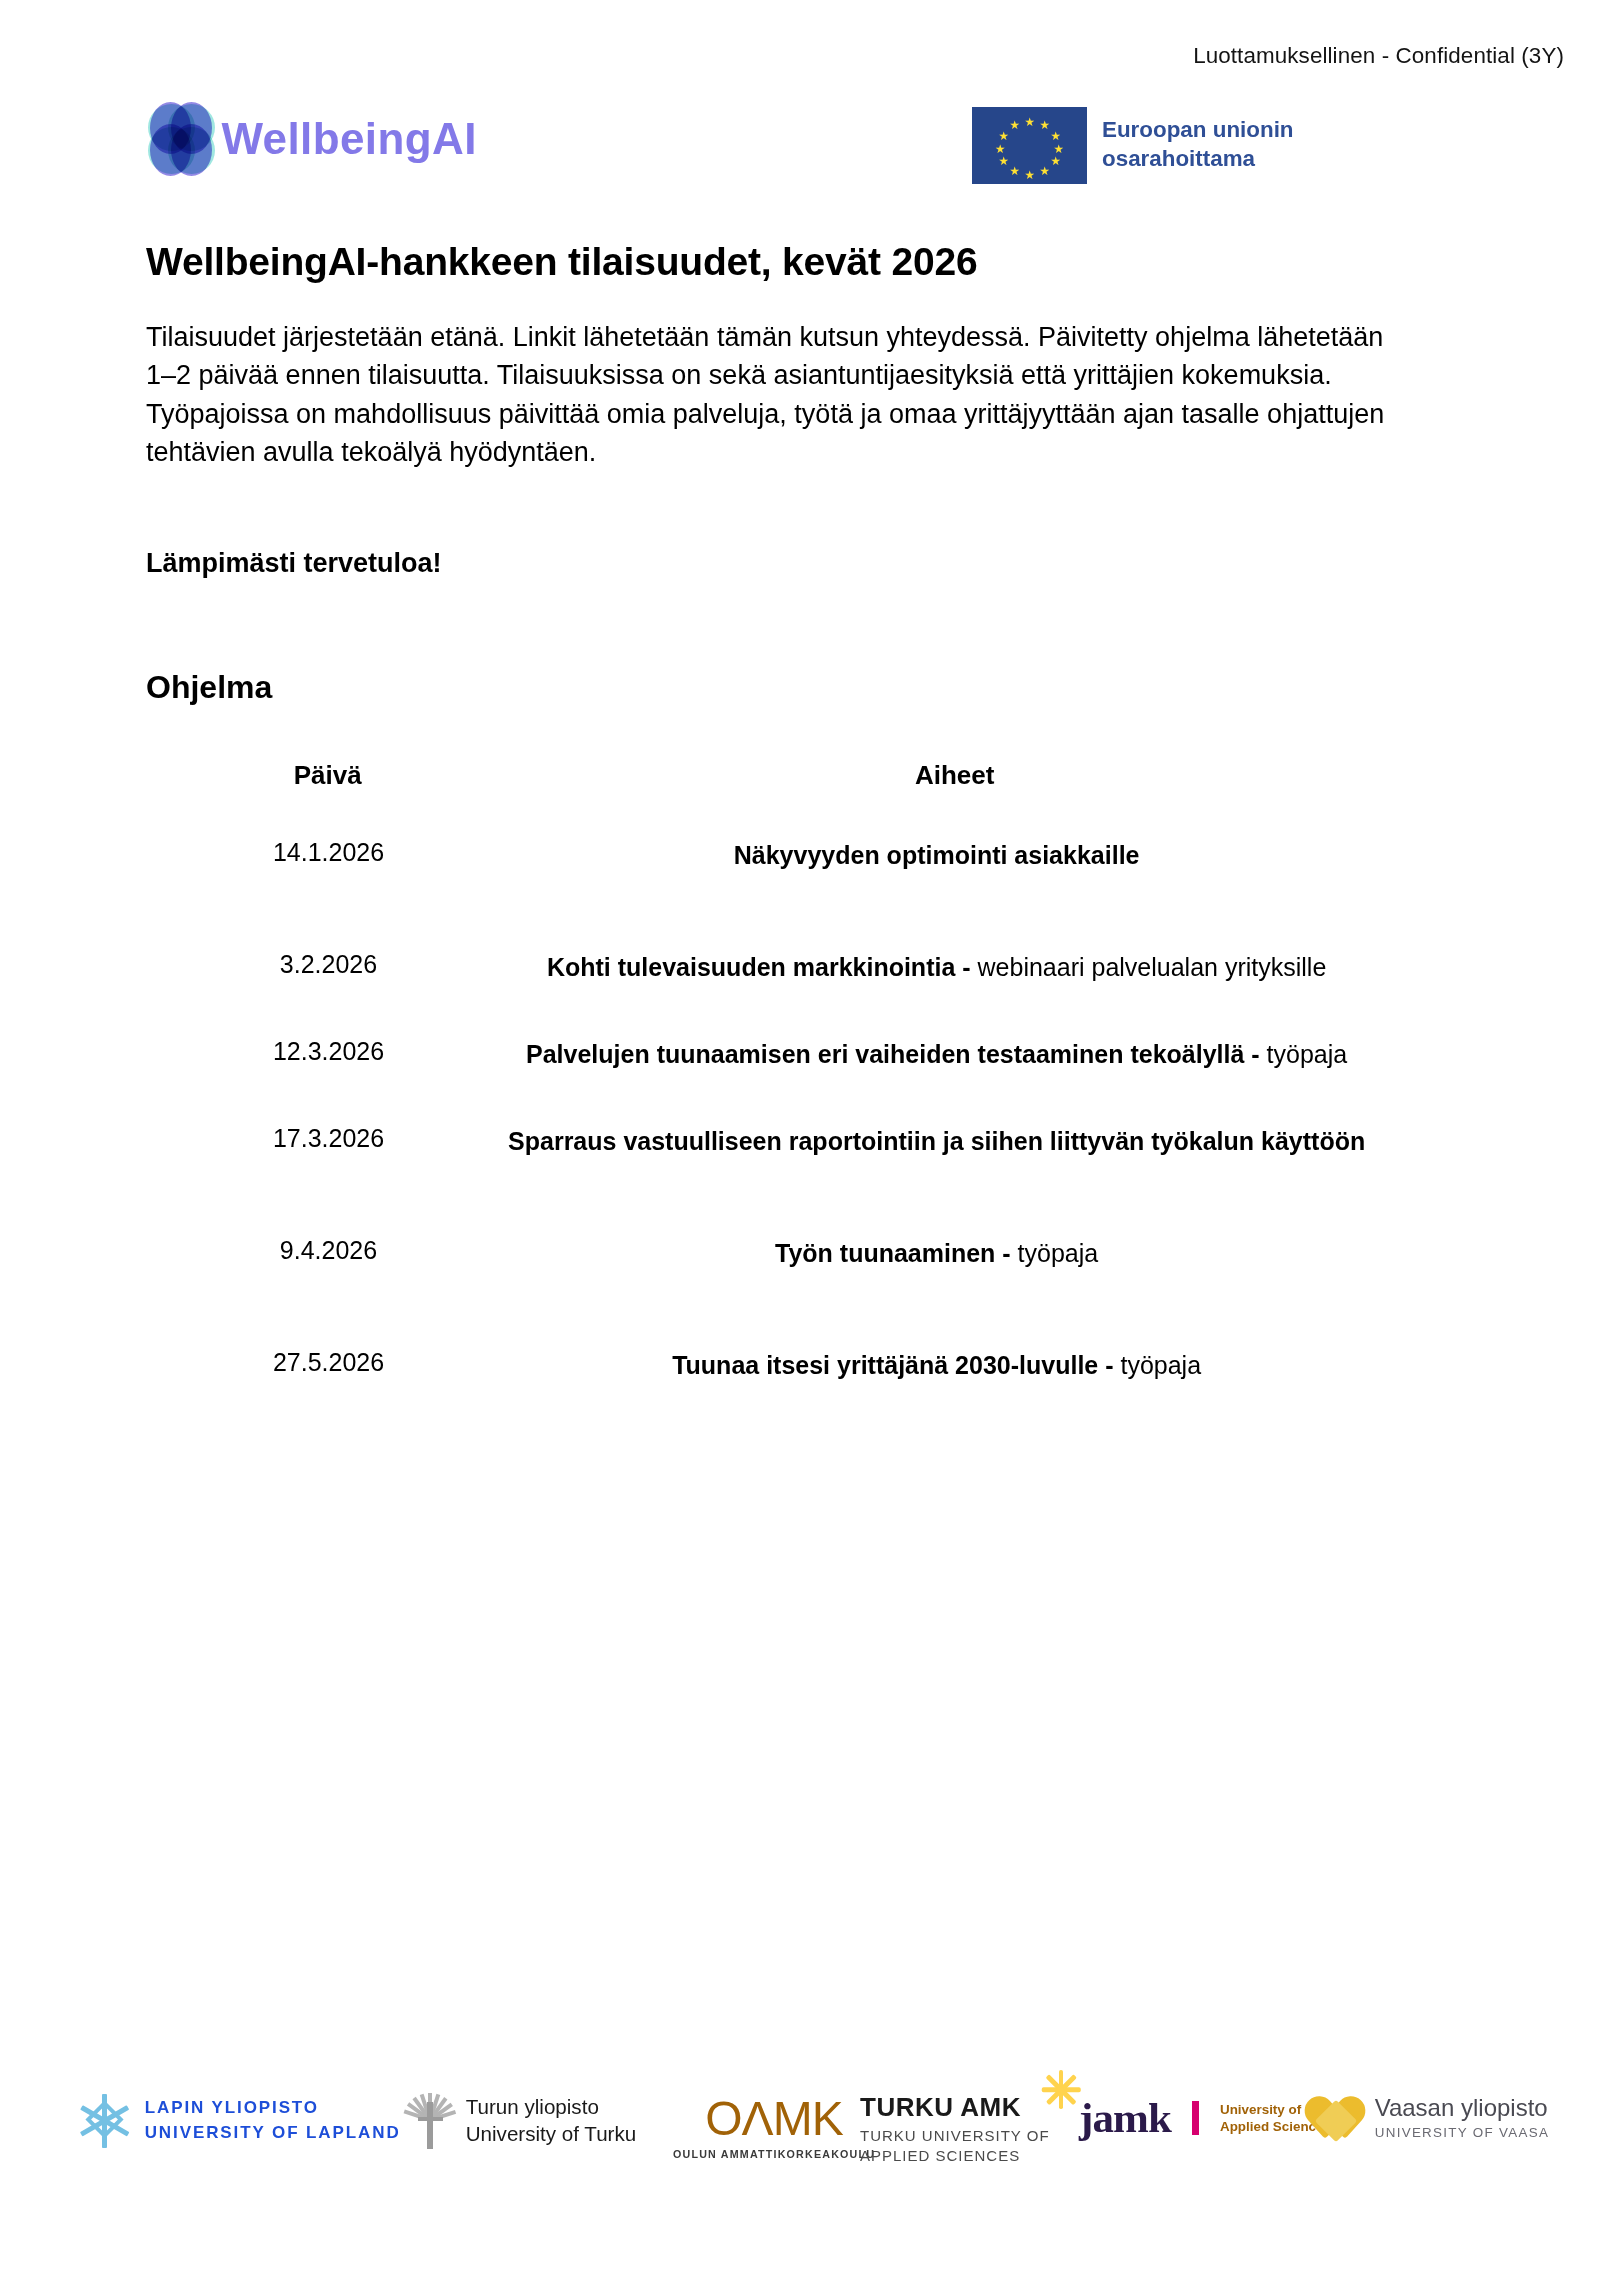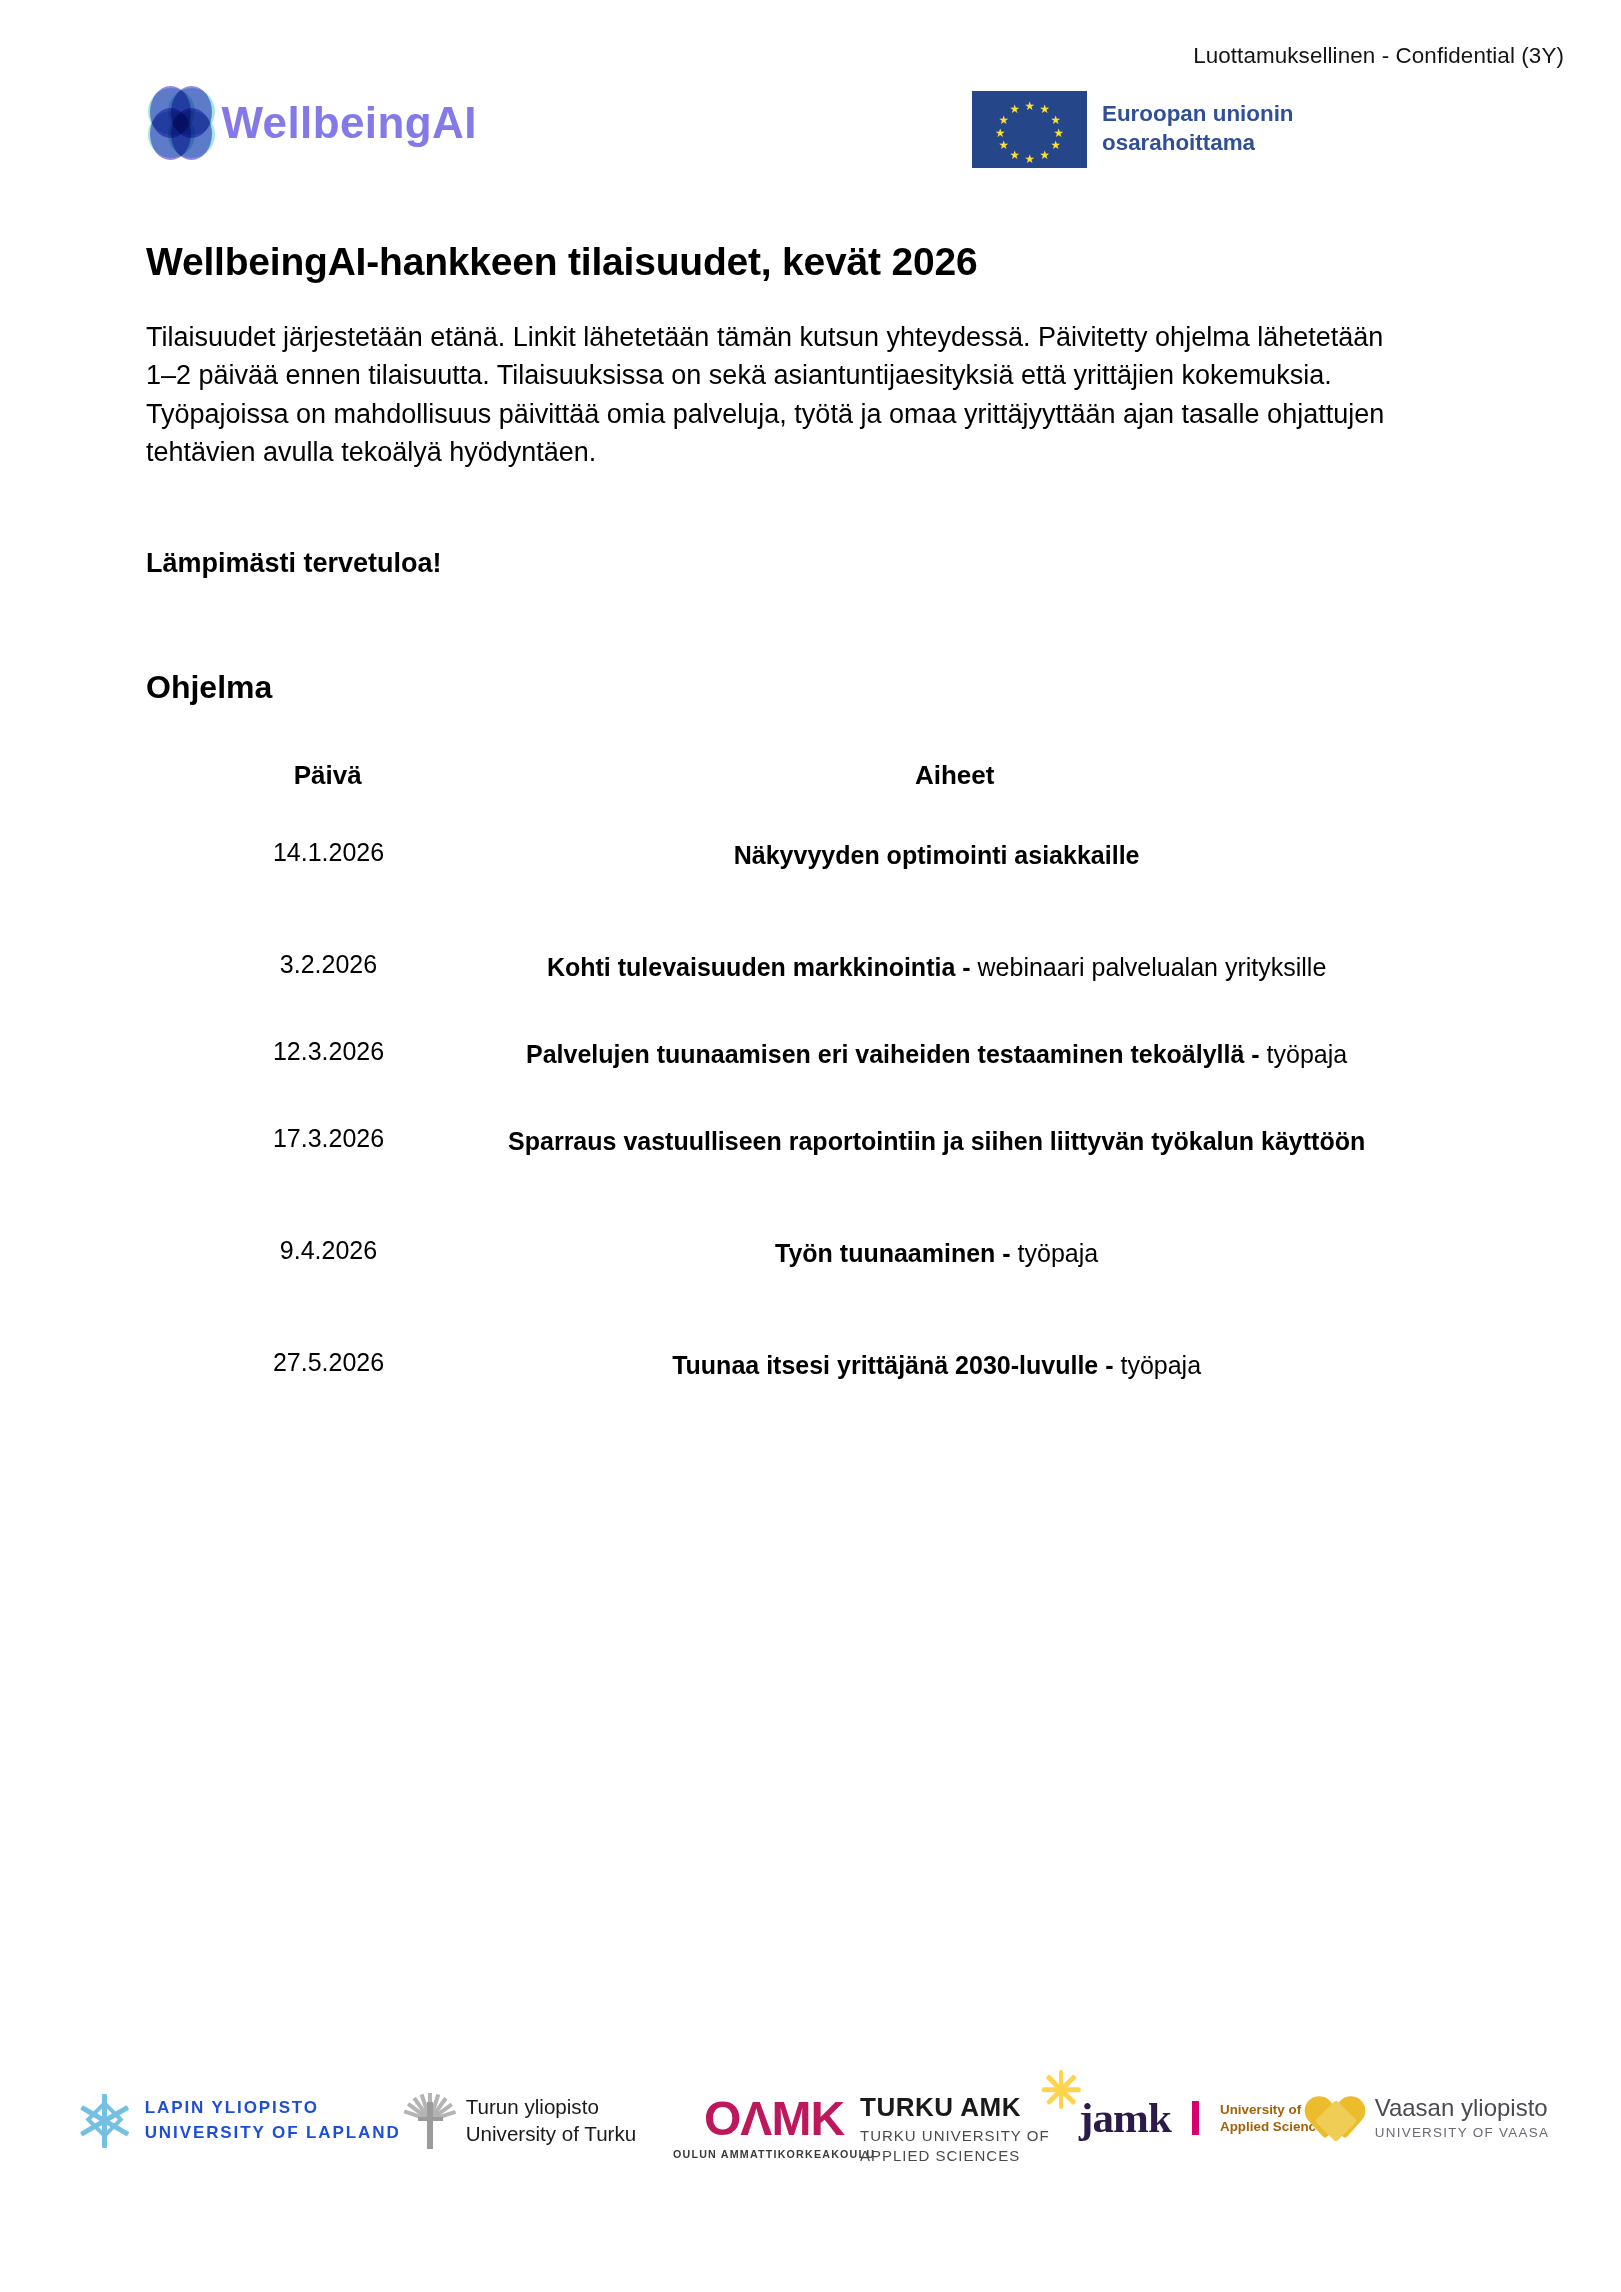"WellbeingAI" .logo-row { top: 86px -> 102px }
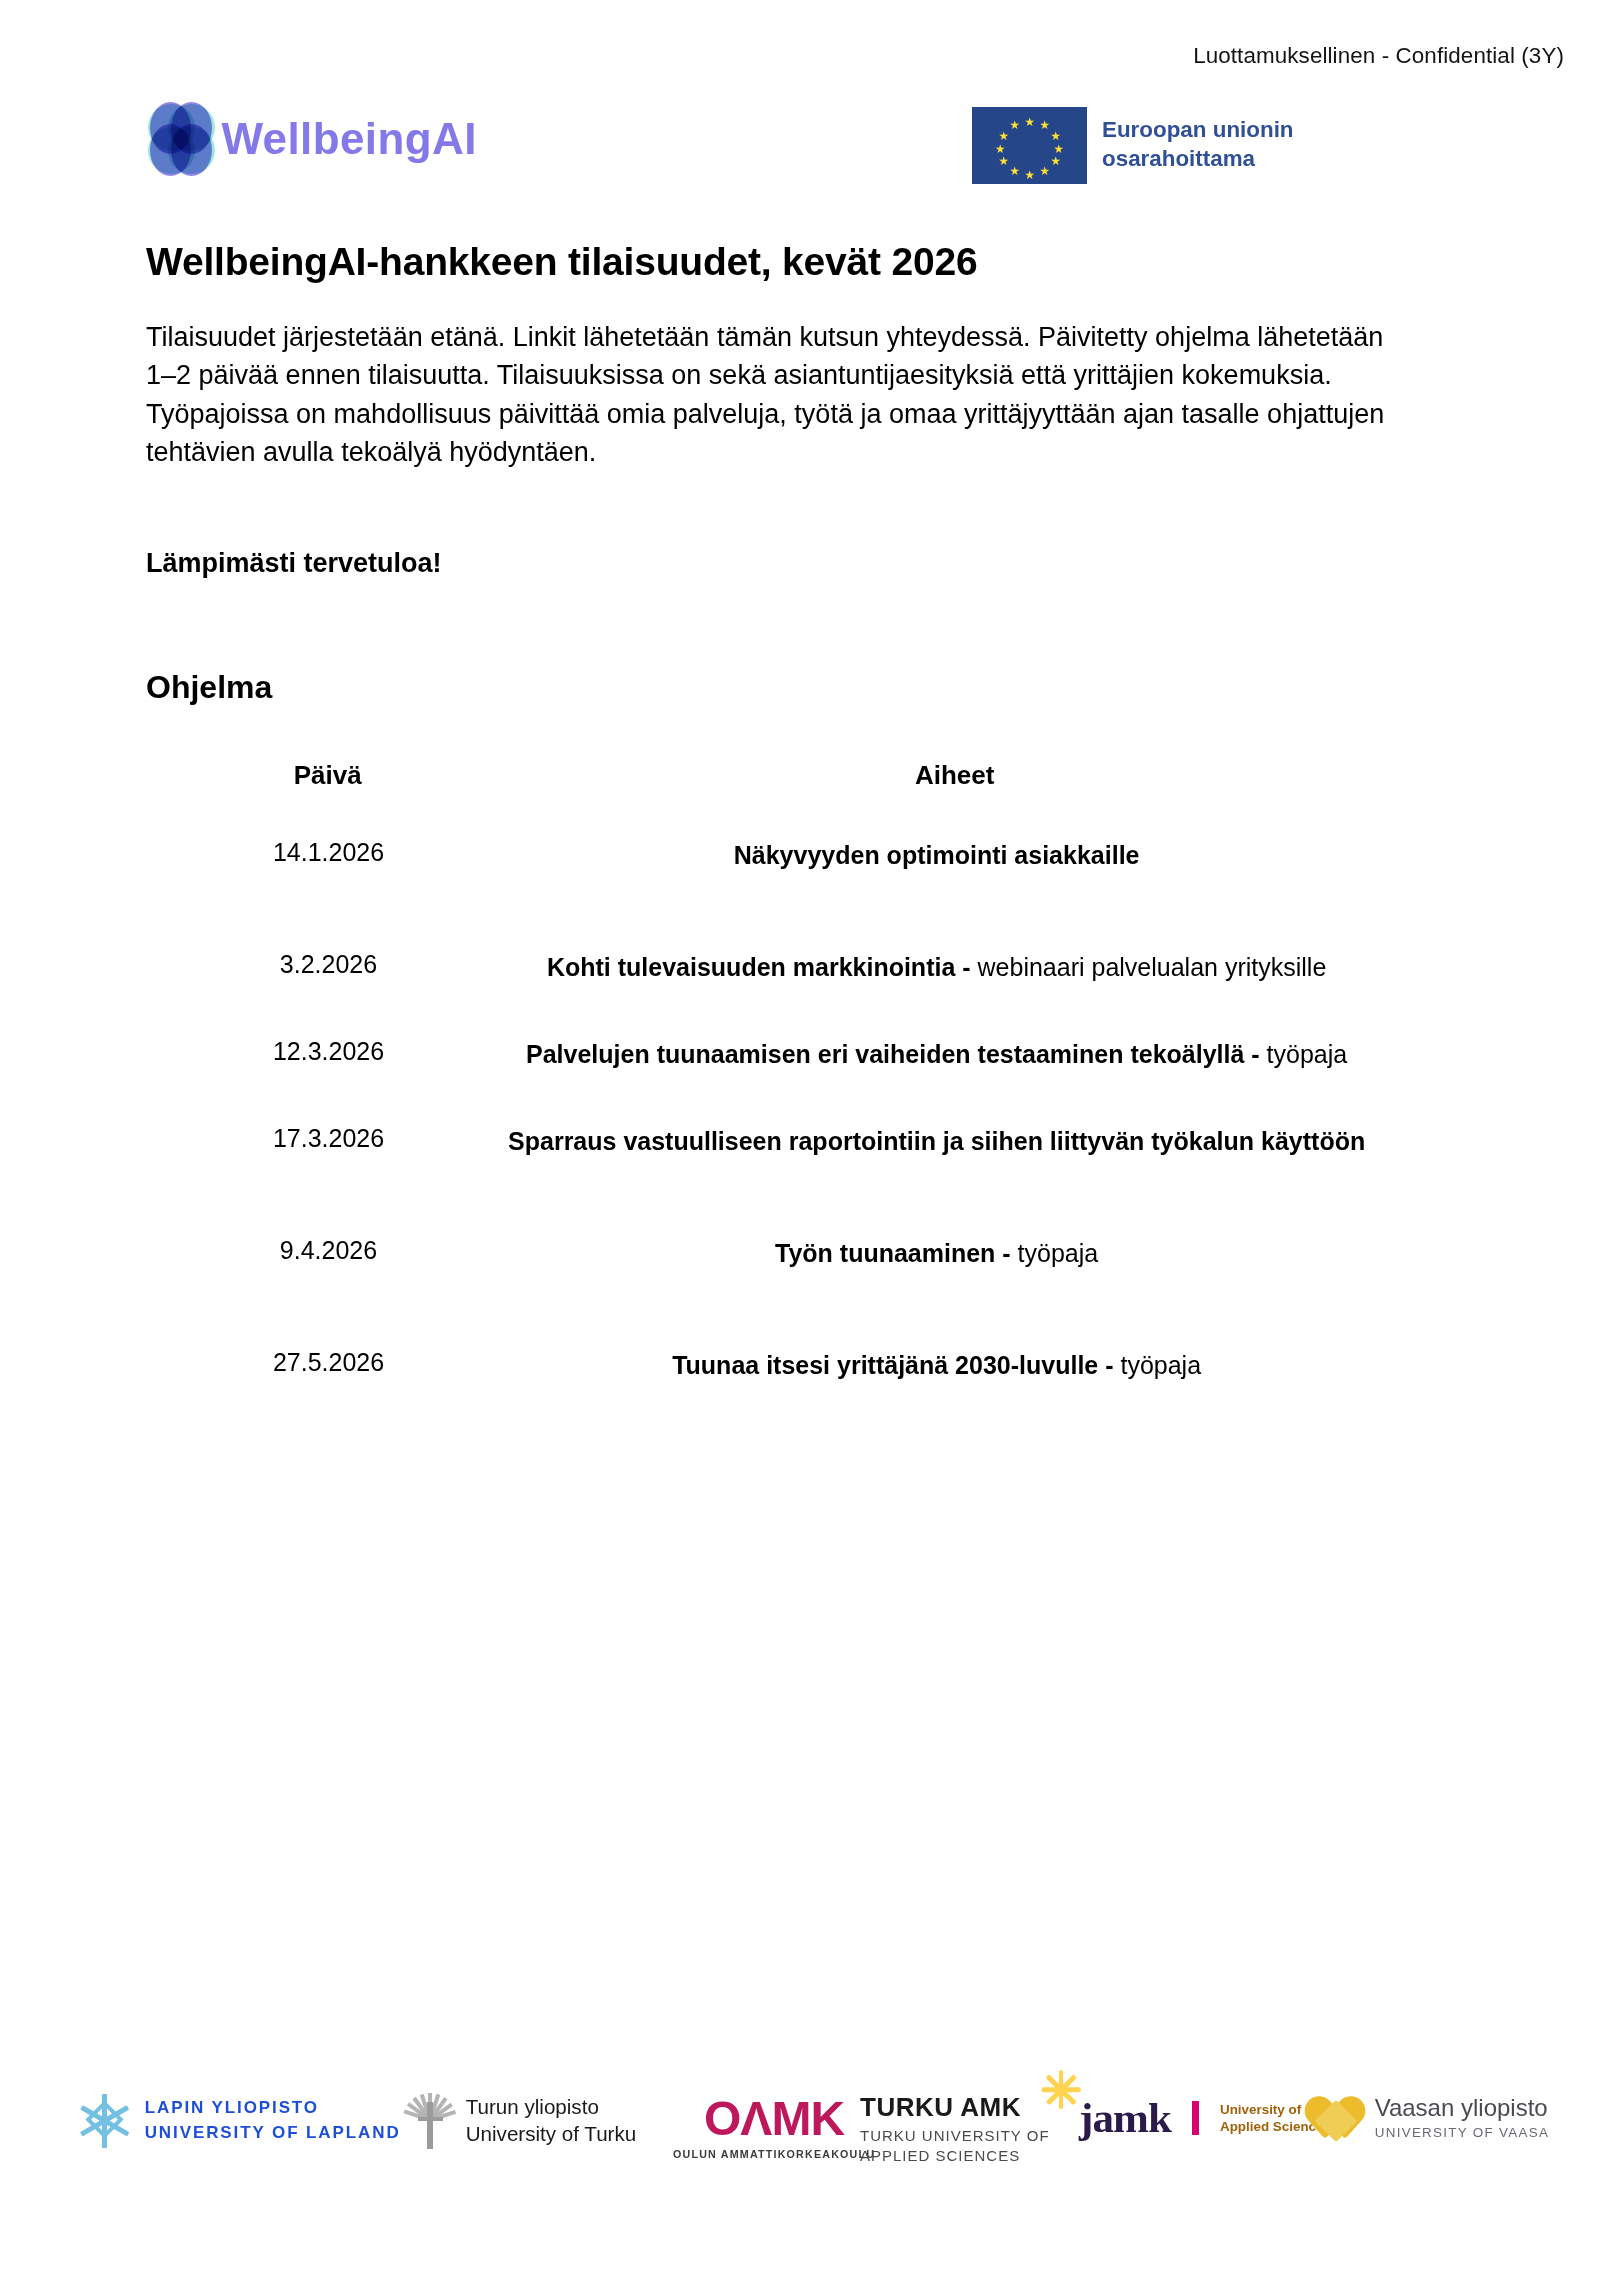"OΛMK" .oamk-word { color: #be185d -> #a16207; font-weight: bold -> normal }
